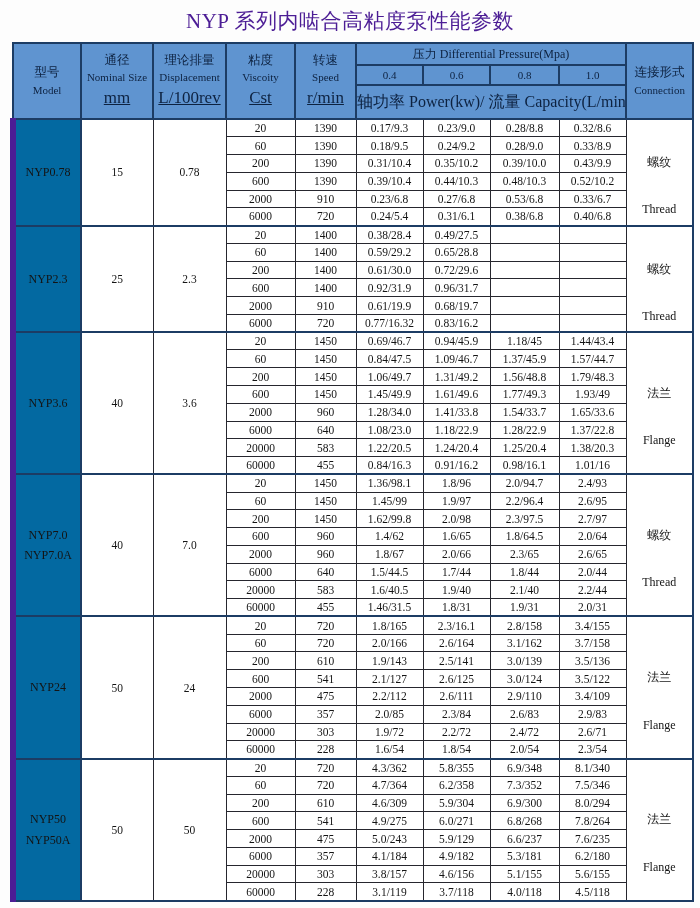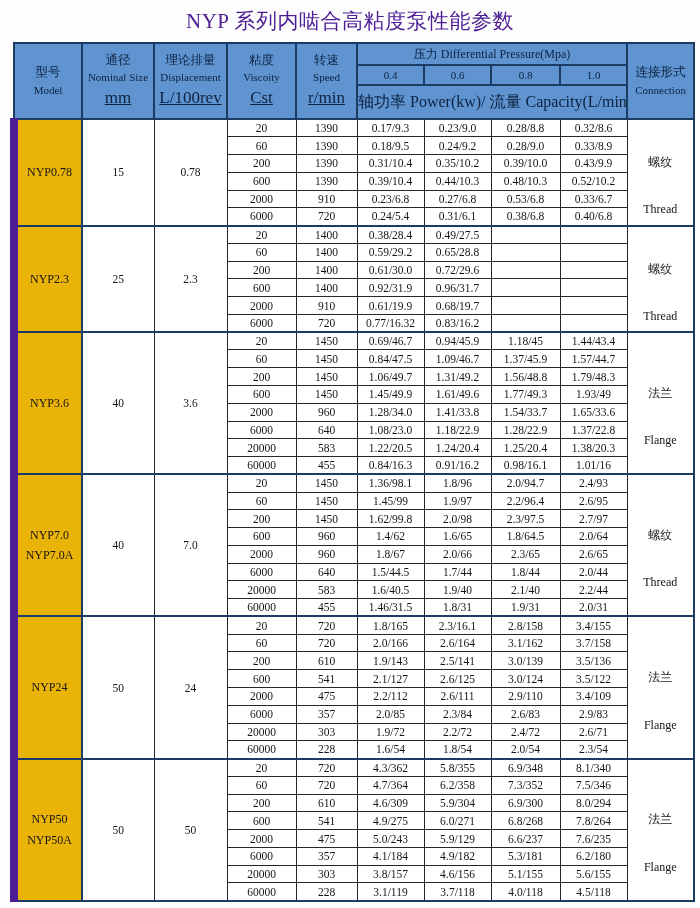"NYP0.78" td.model-cell { background: #eab308 -> #0369a1; border-left: 8px solid #4c1d95 -> 6px solid #4c1d95 }
